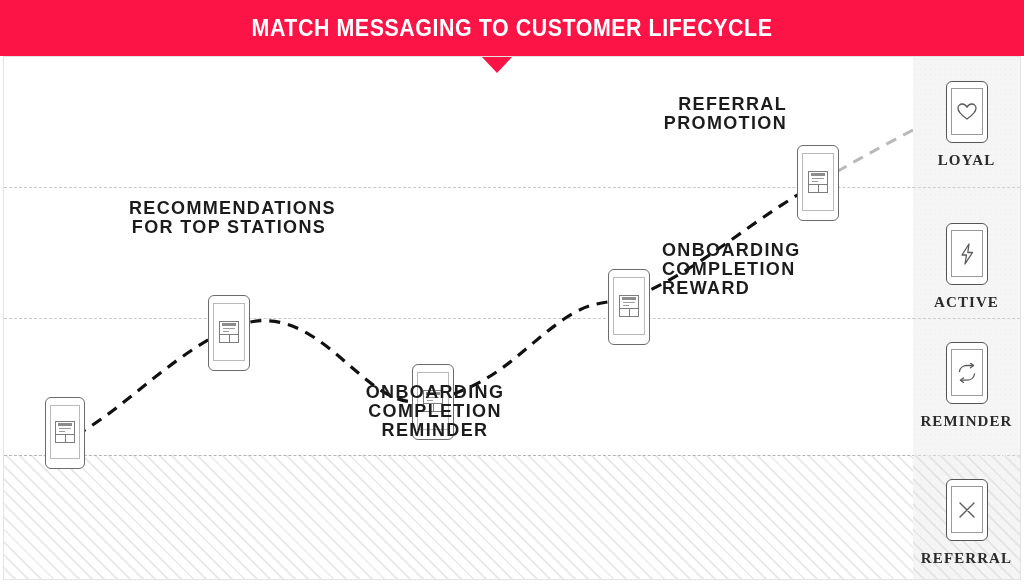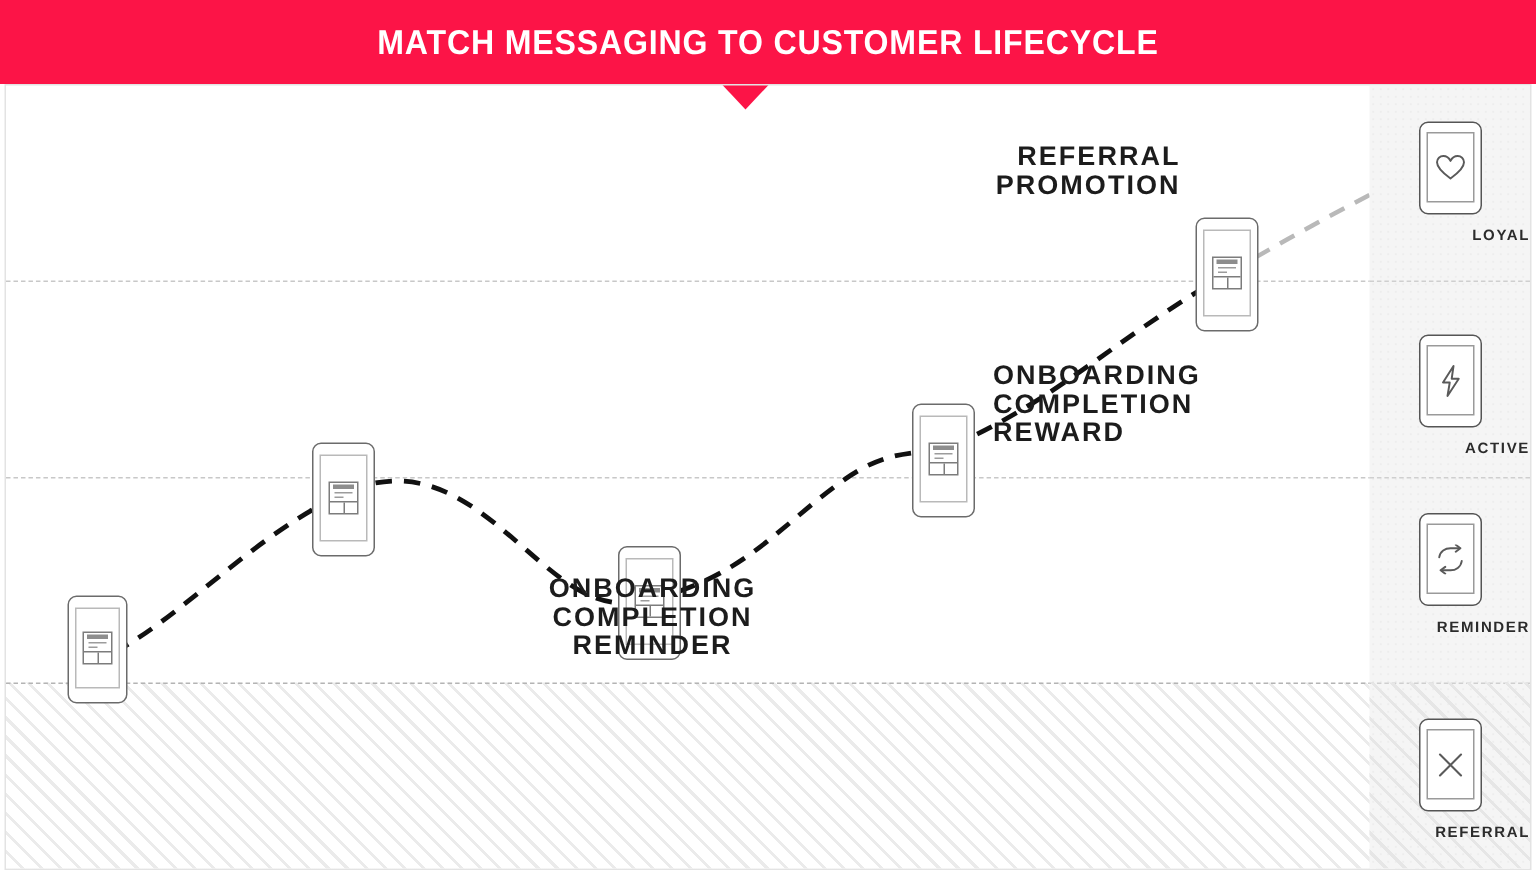"LOYAL" .sidebar-label { font-family: Liberation Sans, sans-serif -> Liberation Serif, serif; font-size: 10px -> 15px; text-align: right -> center }
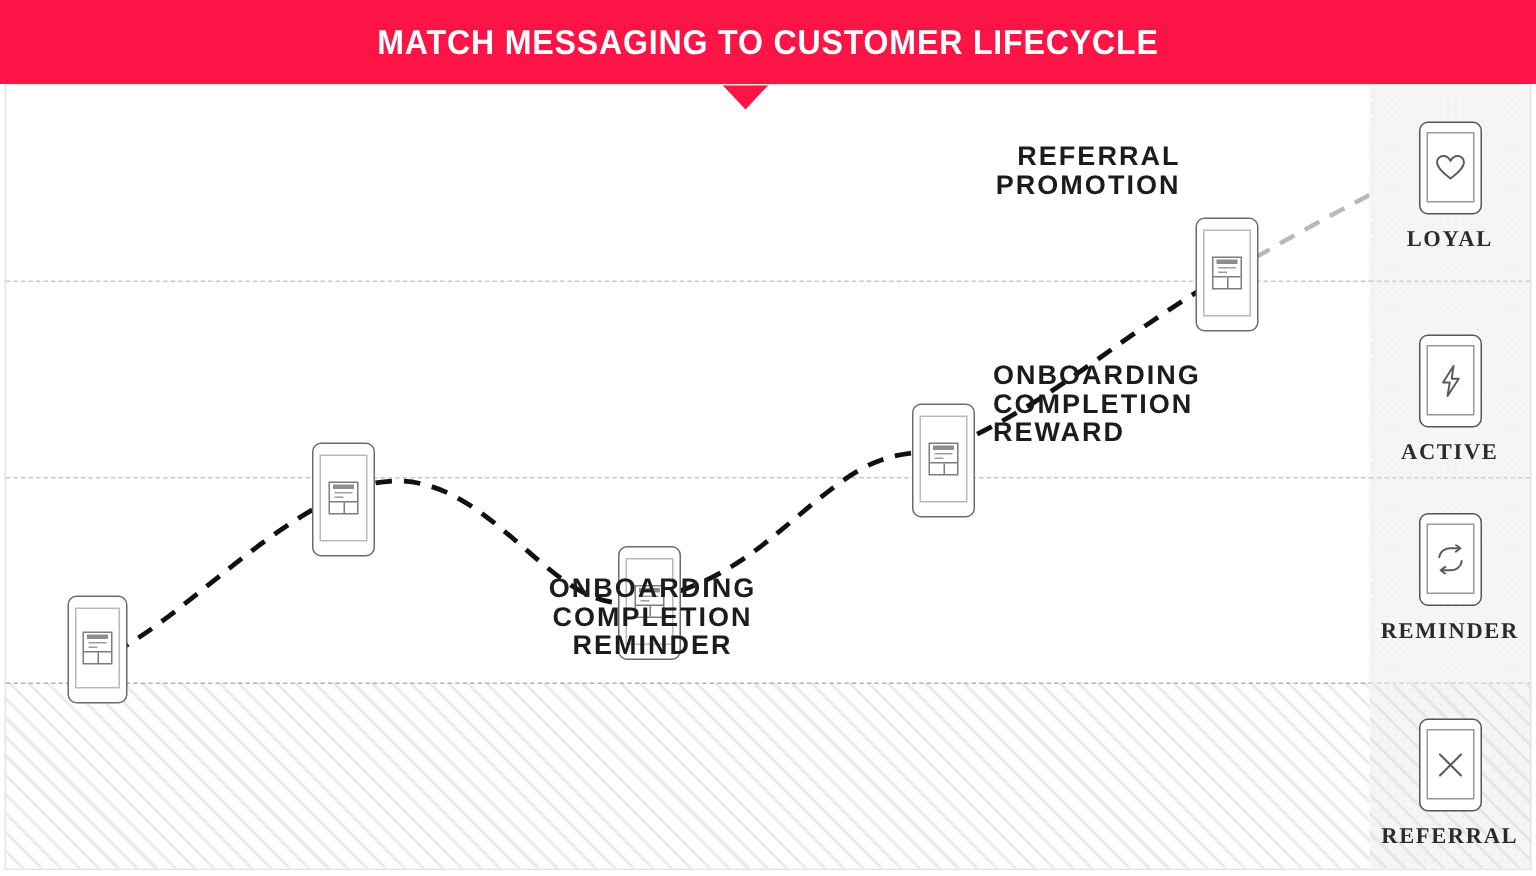"RECOMMENDATIONS" div.anno { html: none -> <div>RECOMMENDATIONS FOR TOP STATIONS</div> }
